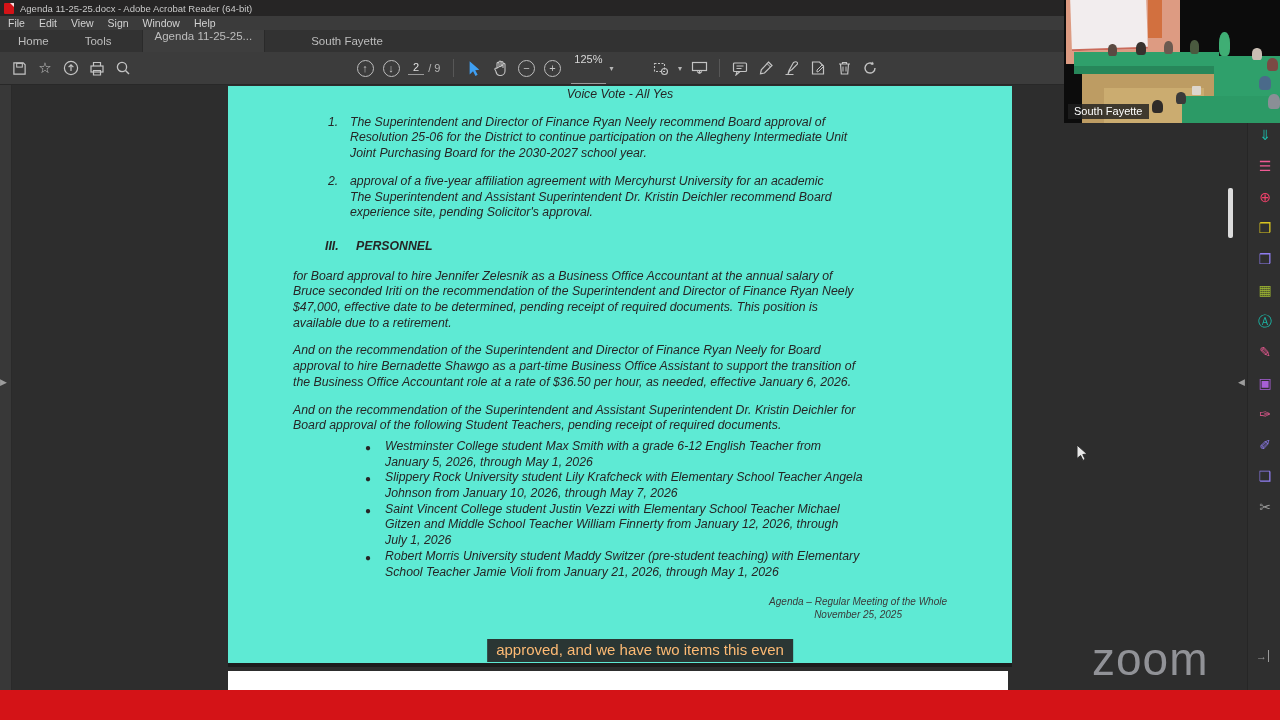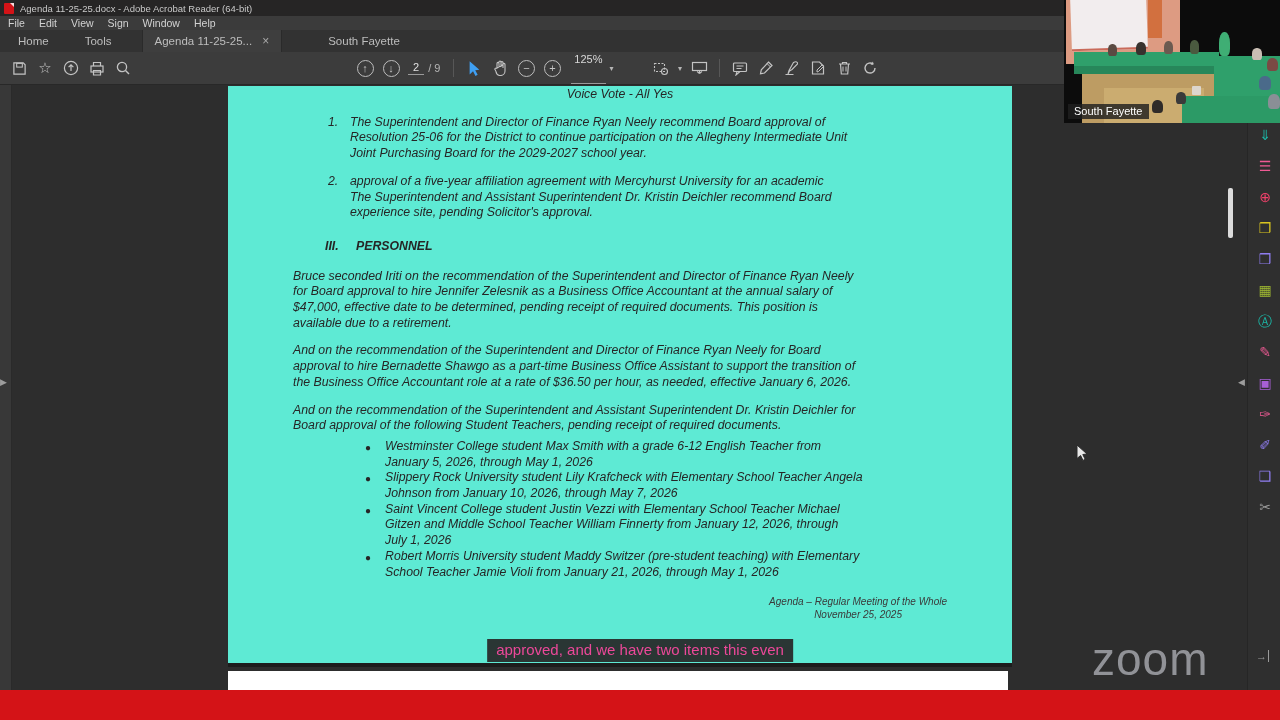"Agenda 11-25-25..." .tab.active { flex-direction: none -> column }
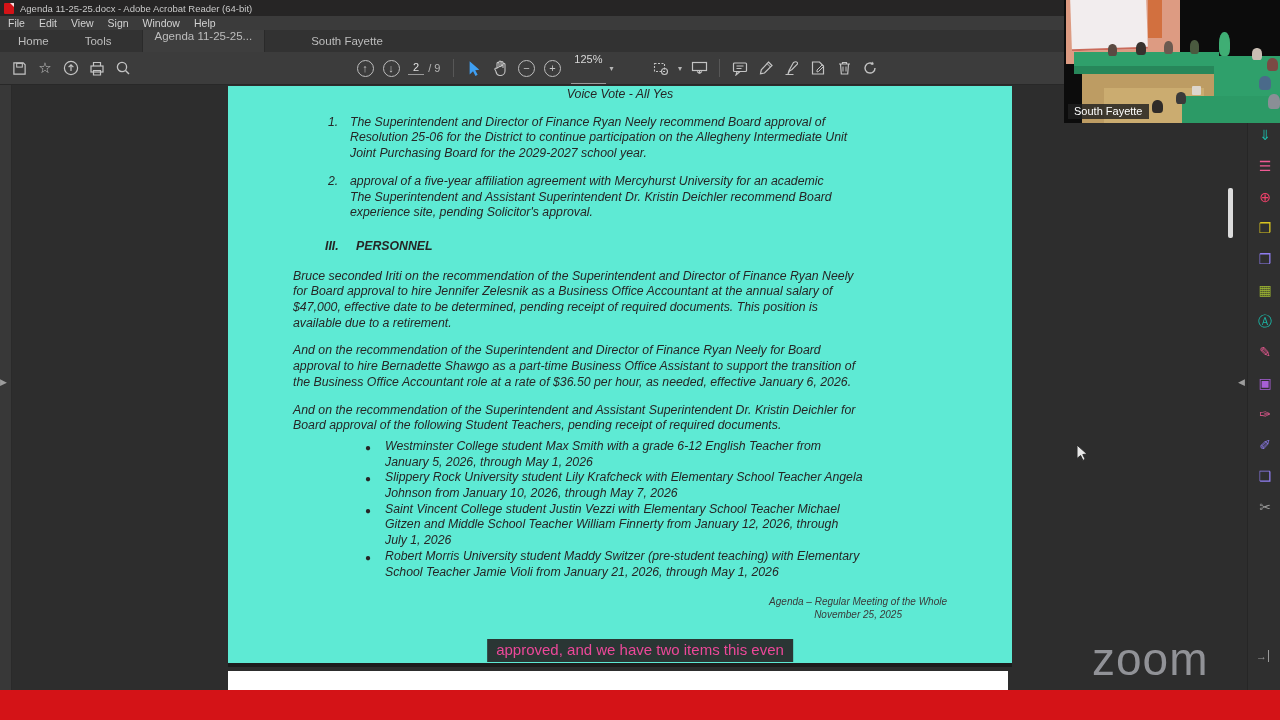"Joint Purchasing Board for the" div { text: 2029-2027 -> 2030-2027 }
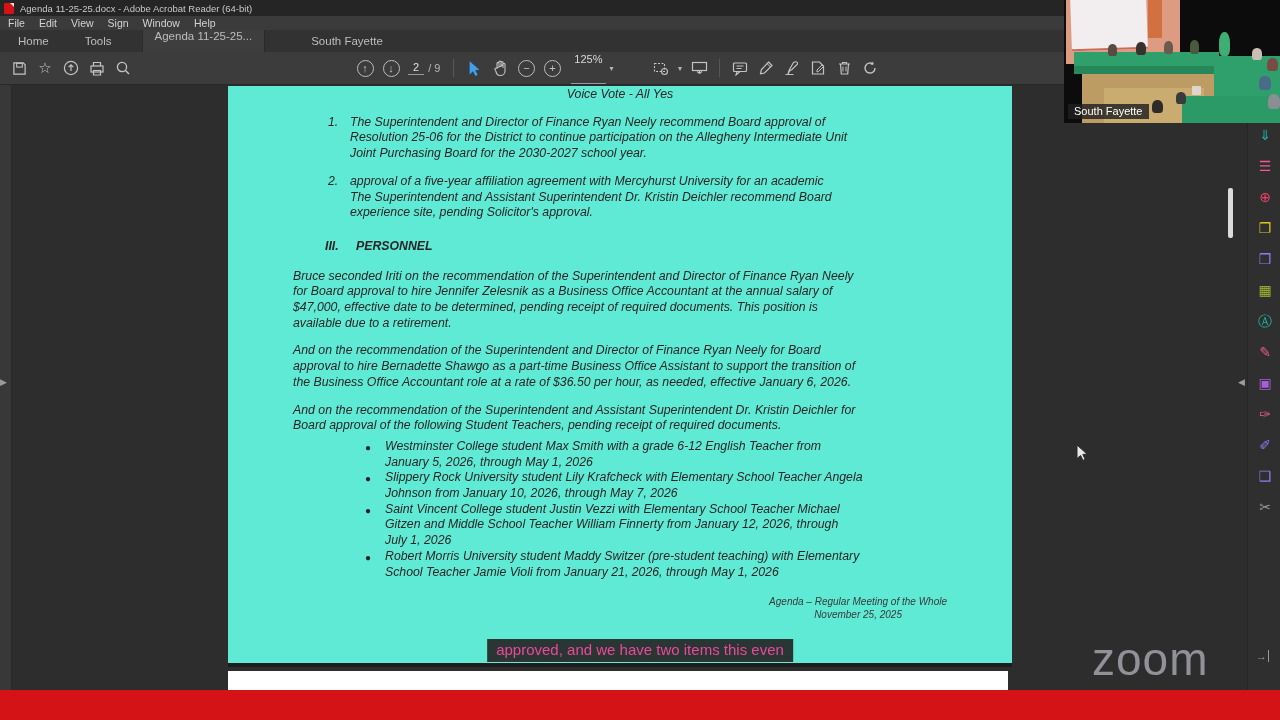"Bruce seconded Iriti on the" div { order: before "for Board approval to hire" -> after "for Board approval to hire" }
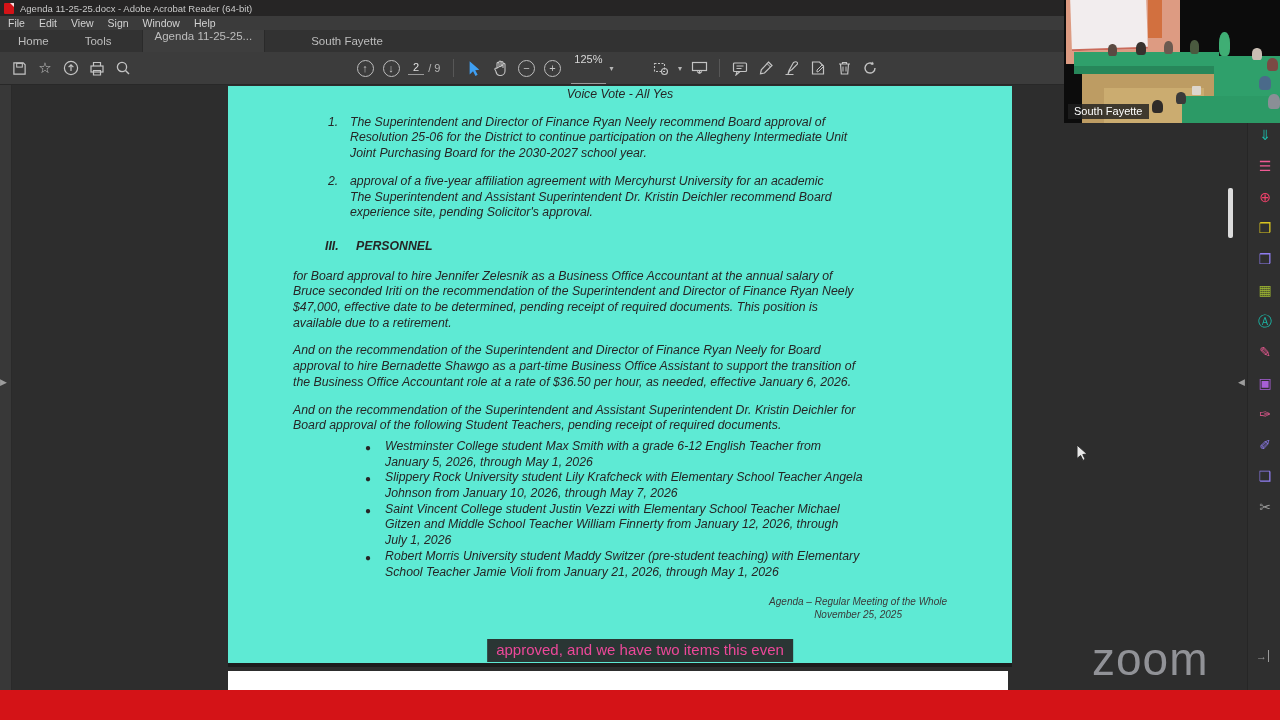"approved, and we have two" .caption { color: #ec4899 -> #fdba74 }
